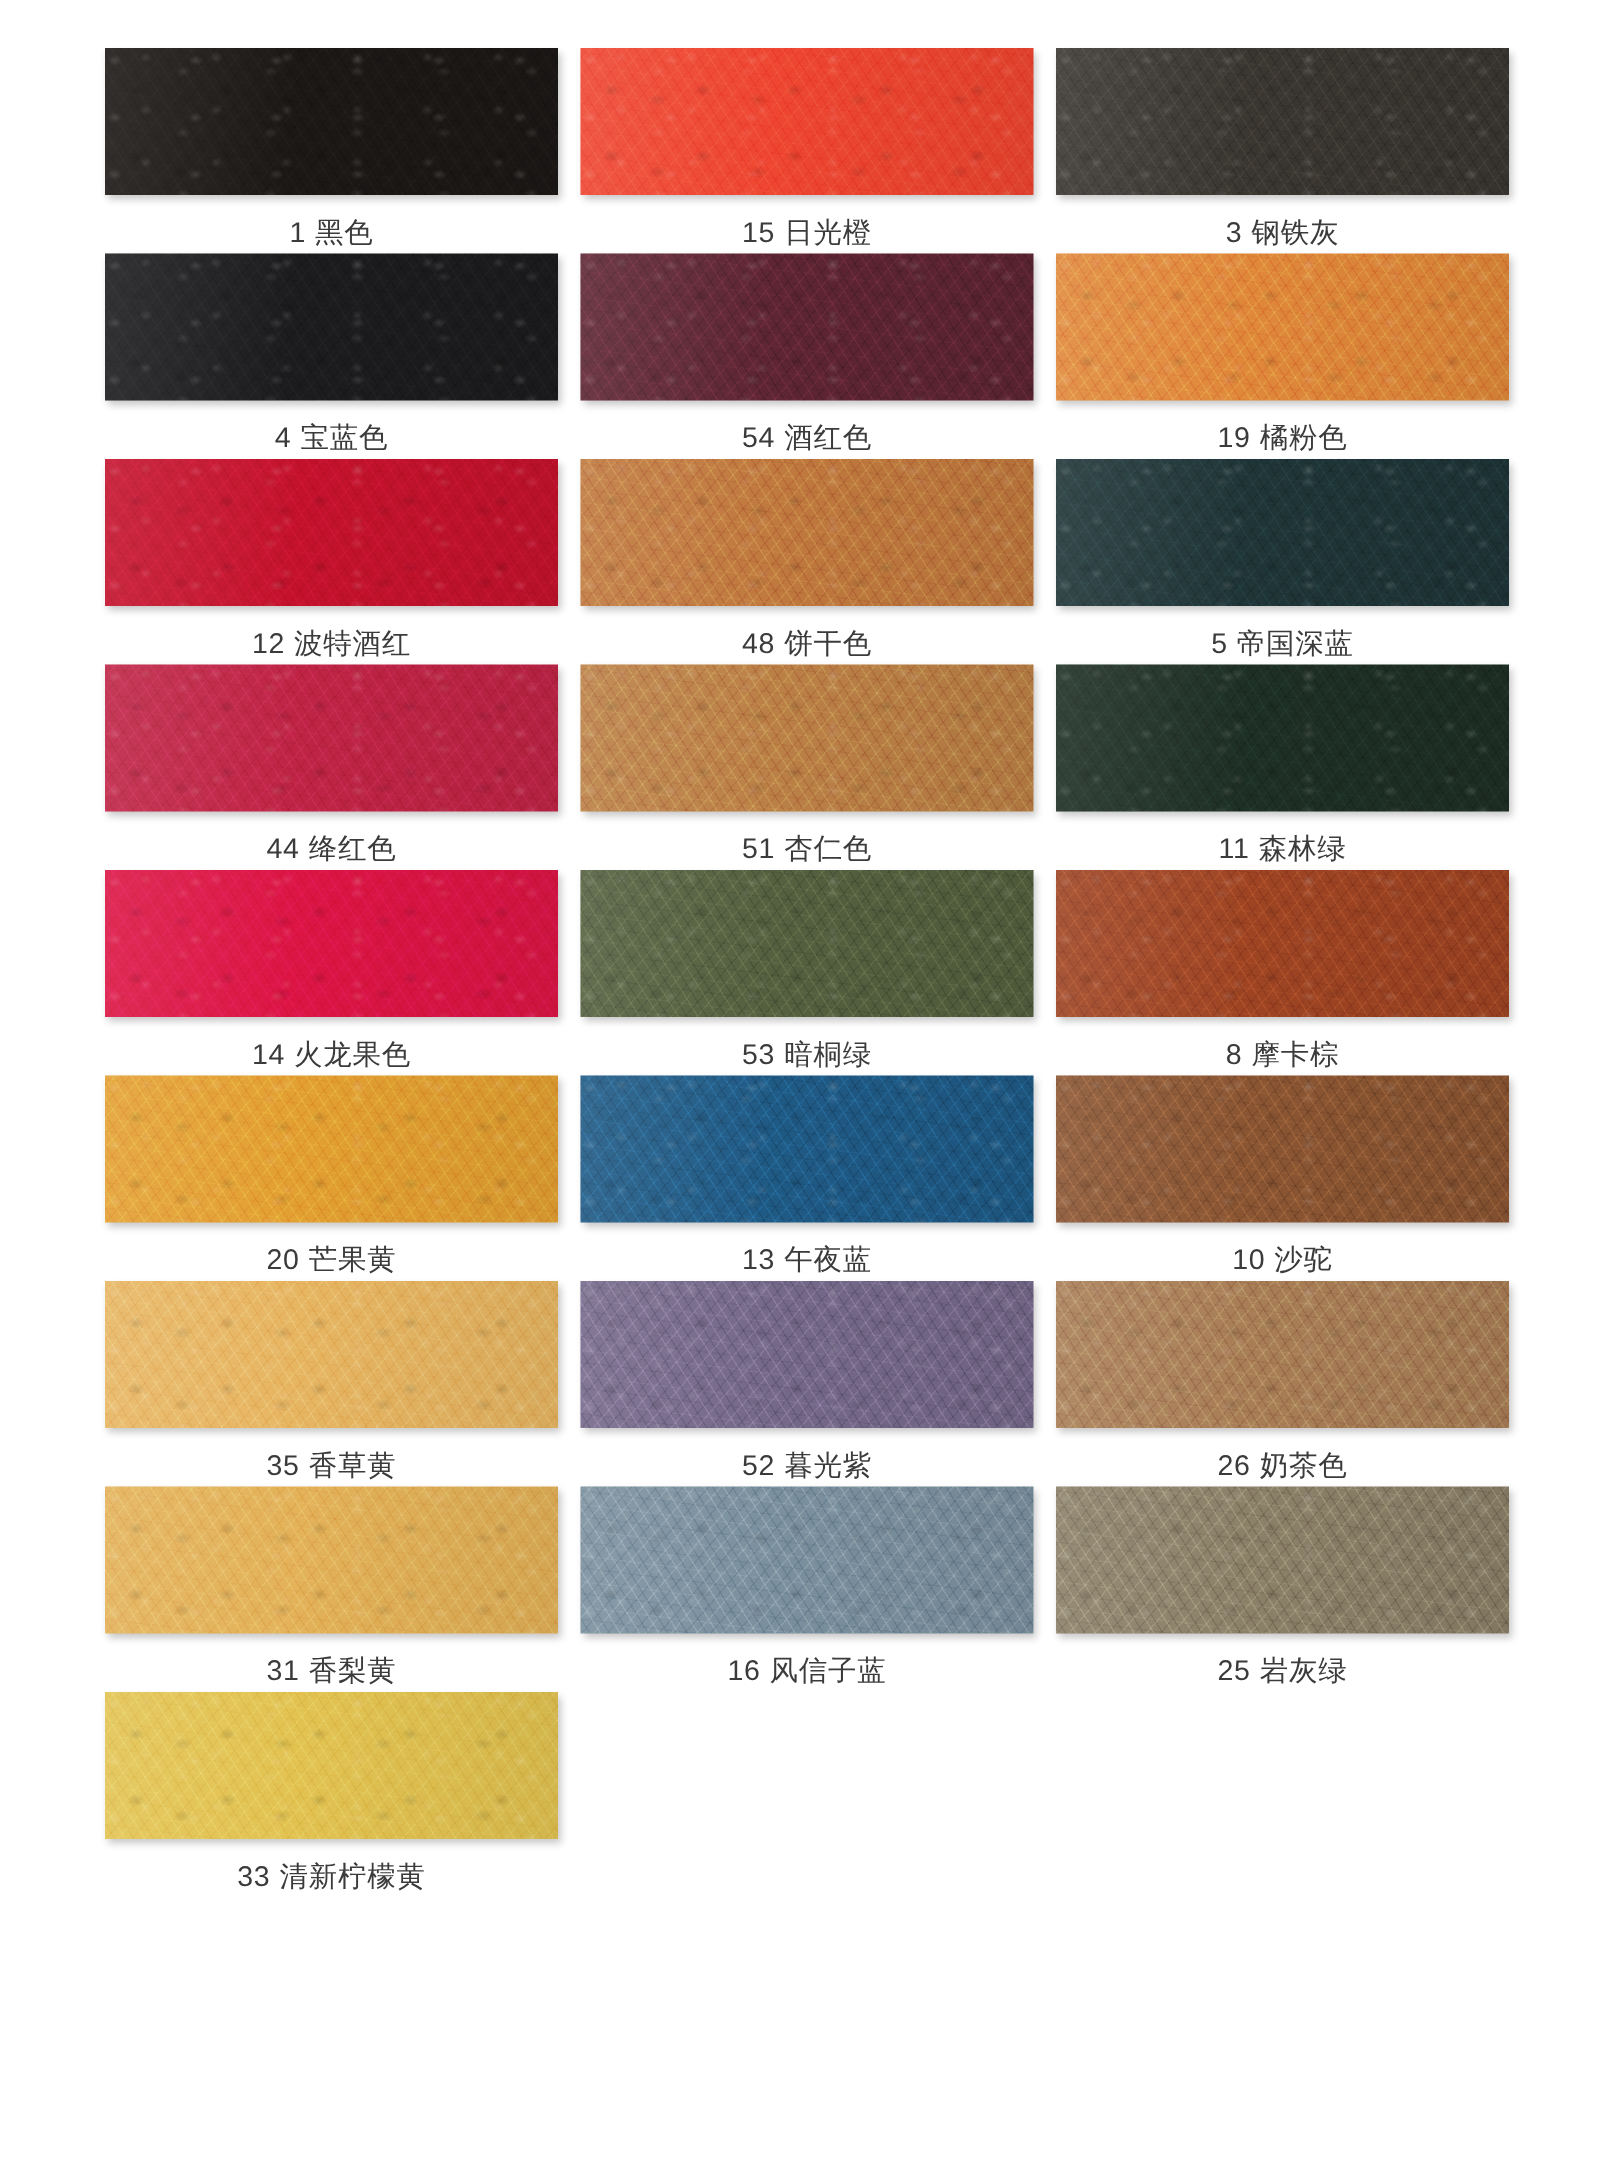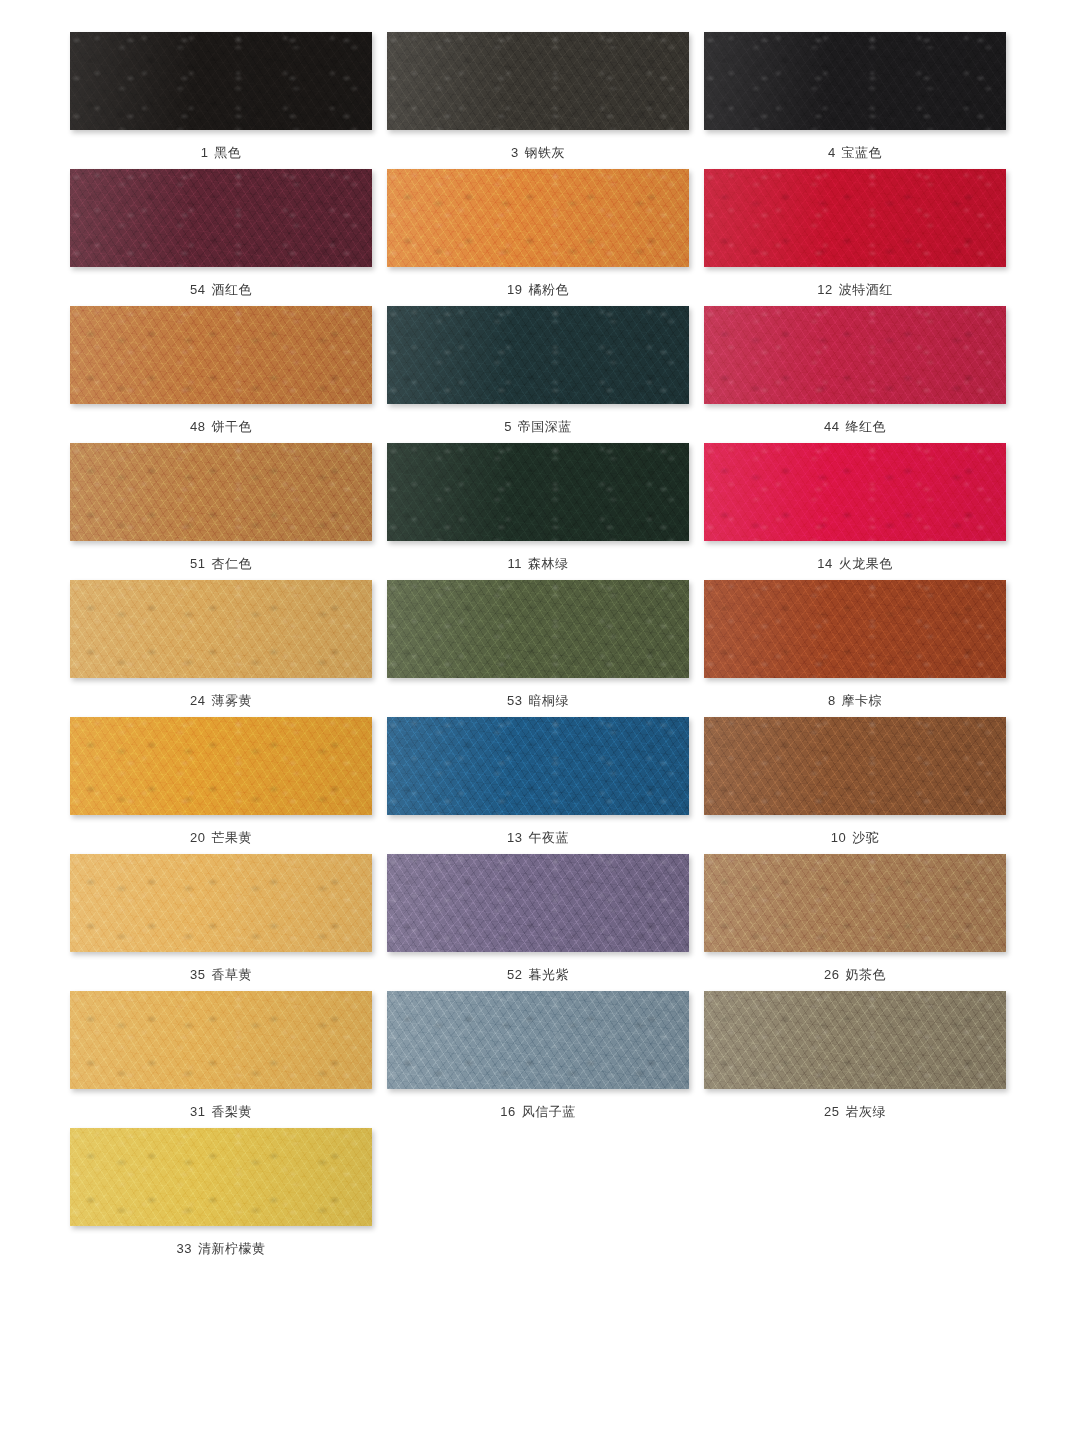"1 黑色" .swatch-label { font-size: 13px -> 19px }
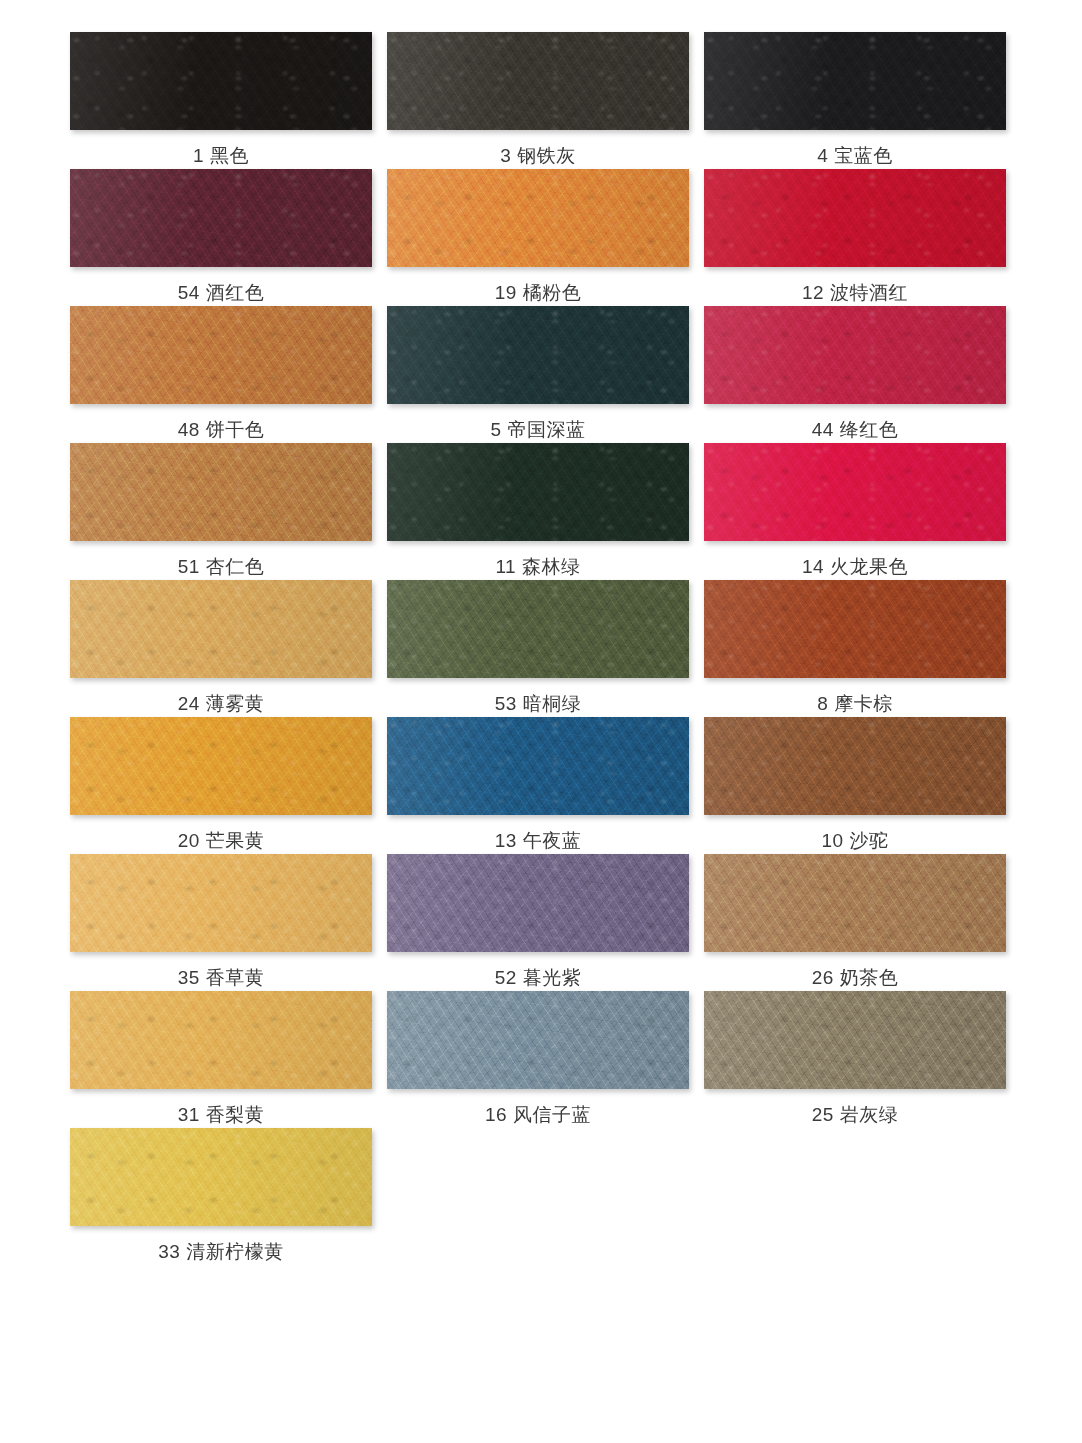"15 日光橙" div.swatch-cell { html: none -> <div> <div></div> <div><span>15</span><span>日光橙</span></div> </div> }
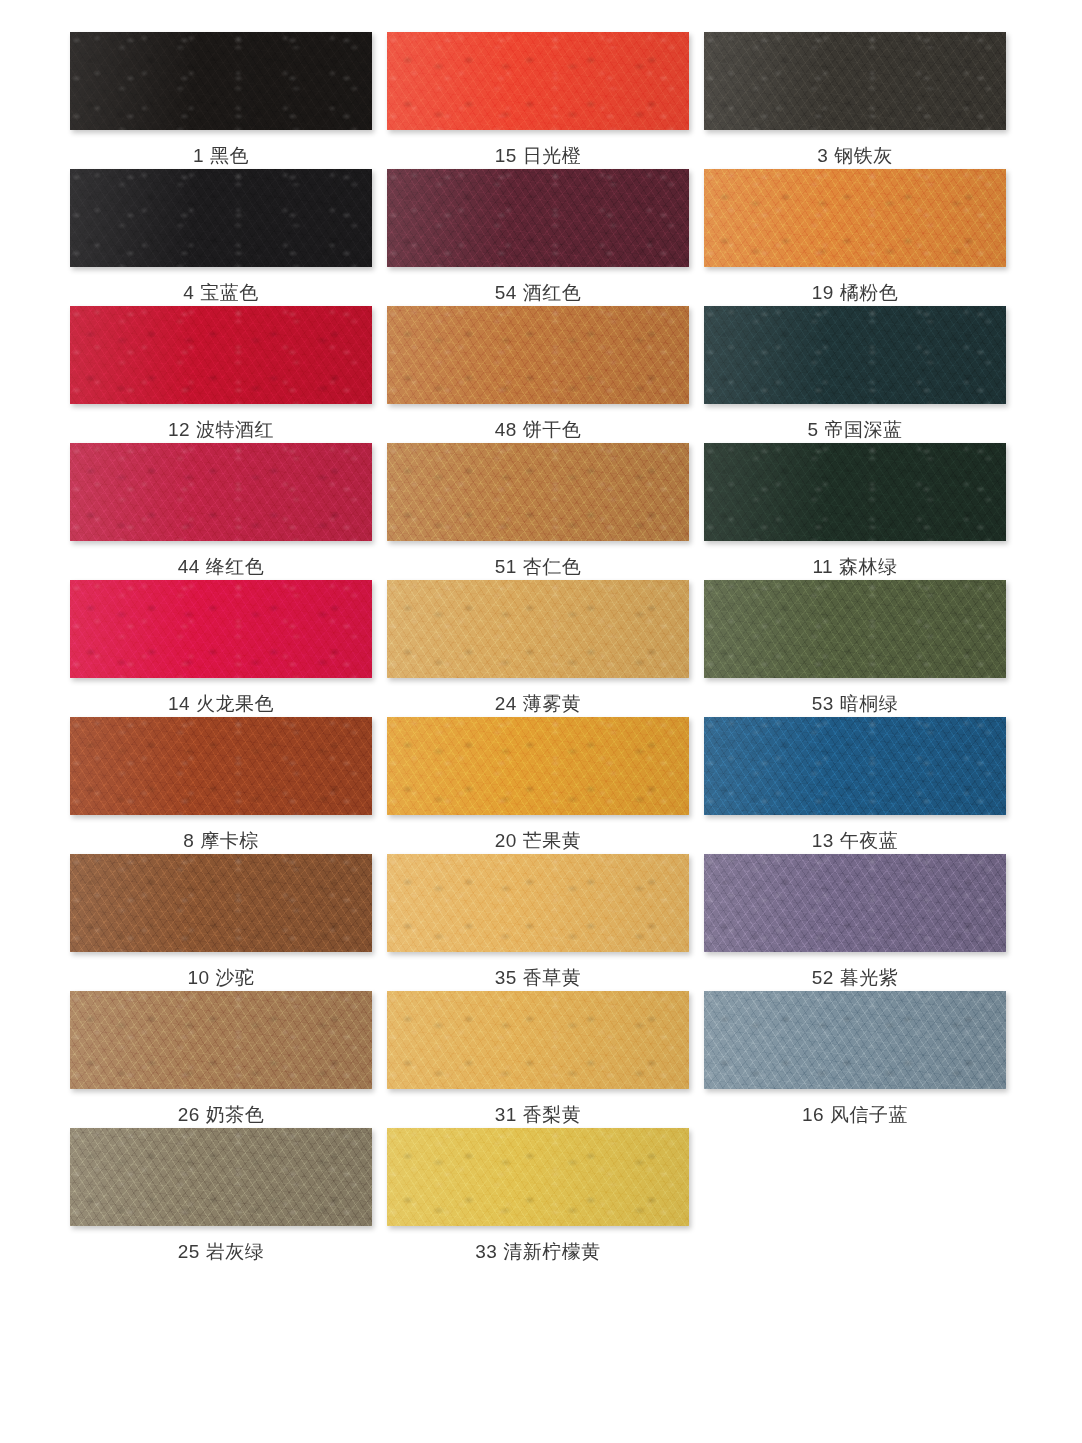"24 薄雾黄" div.swatch-cell { html: <div> <div></div> <div><span>24</span><span>薄雾黄</span></div> </div> -> none }
